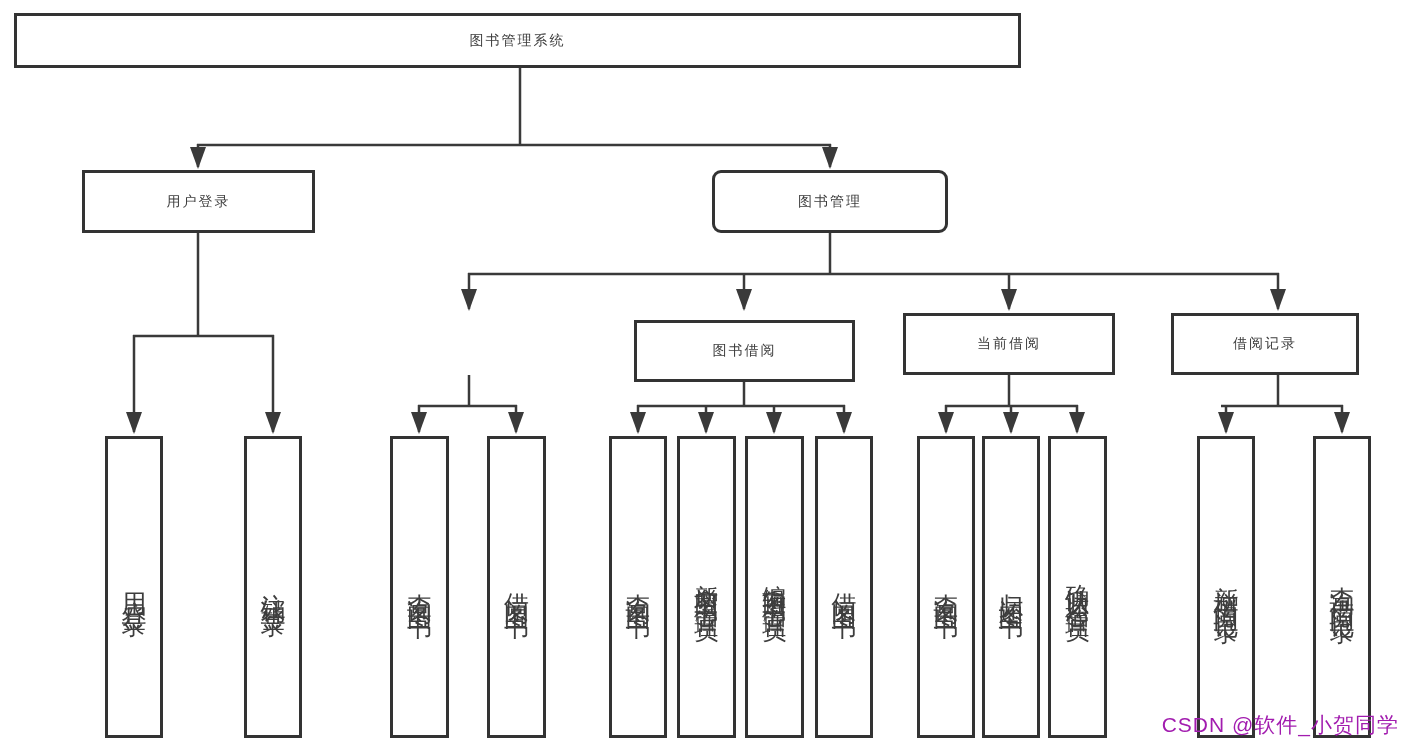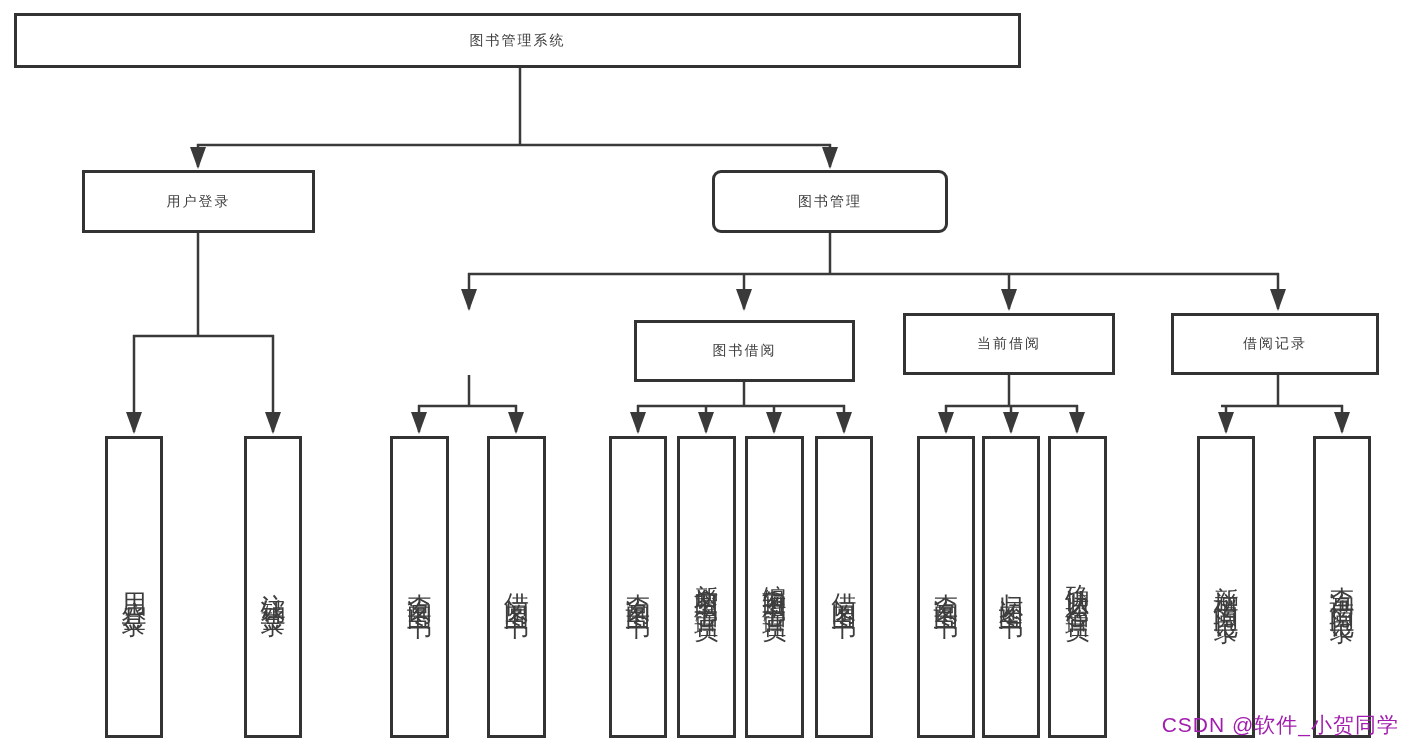"借阅记录" div.node { width: 208px -> 188px }
